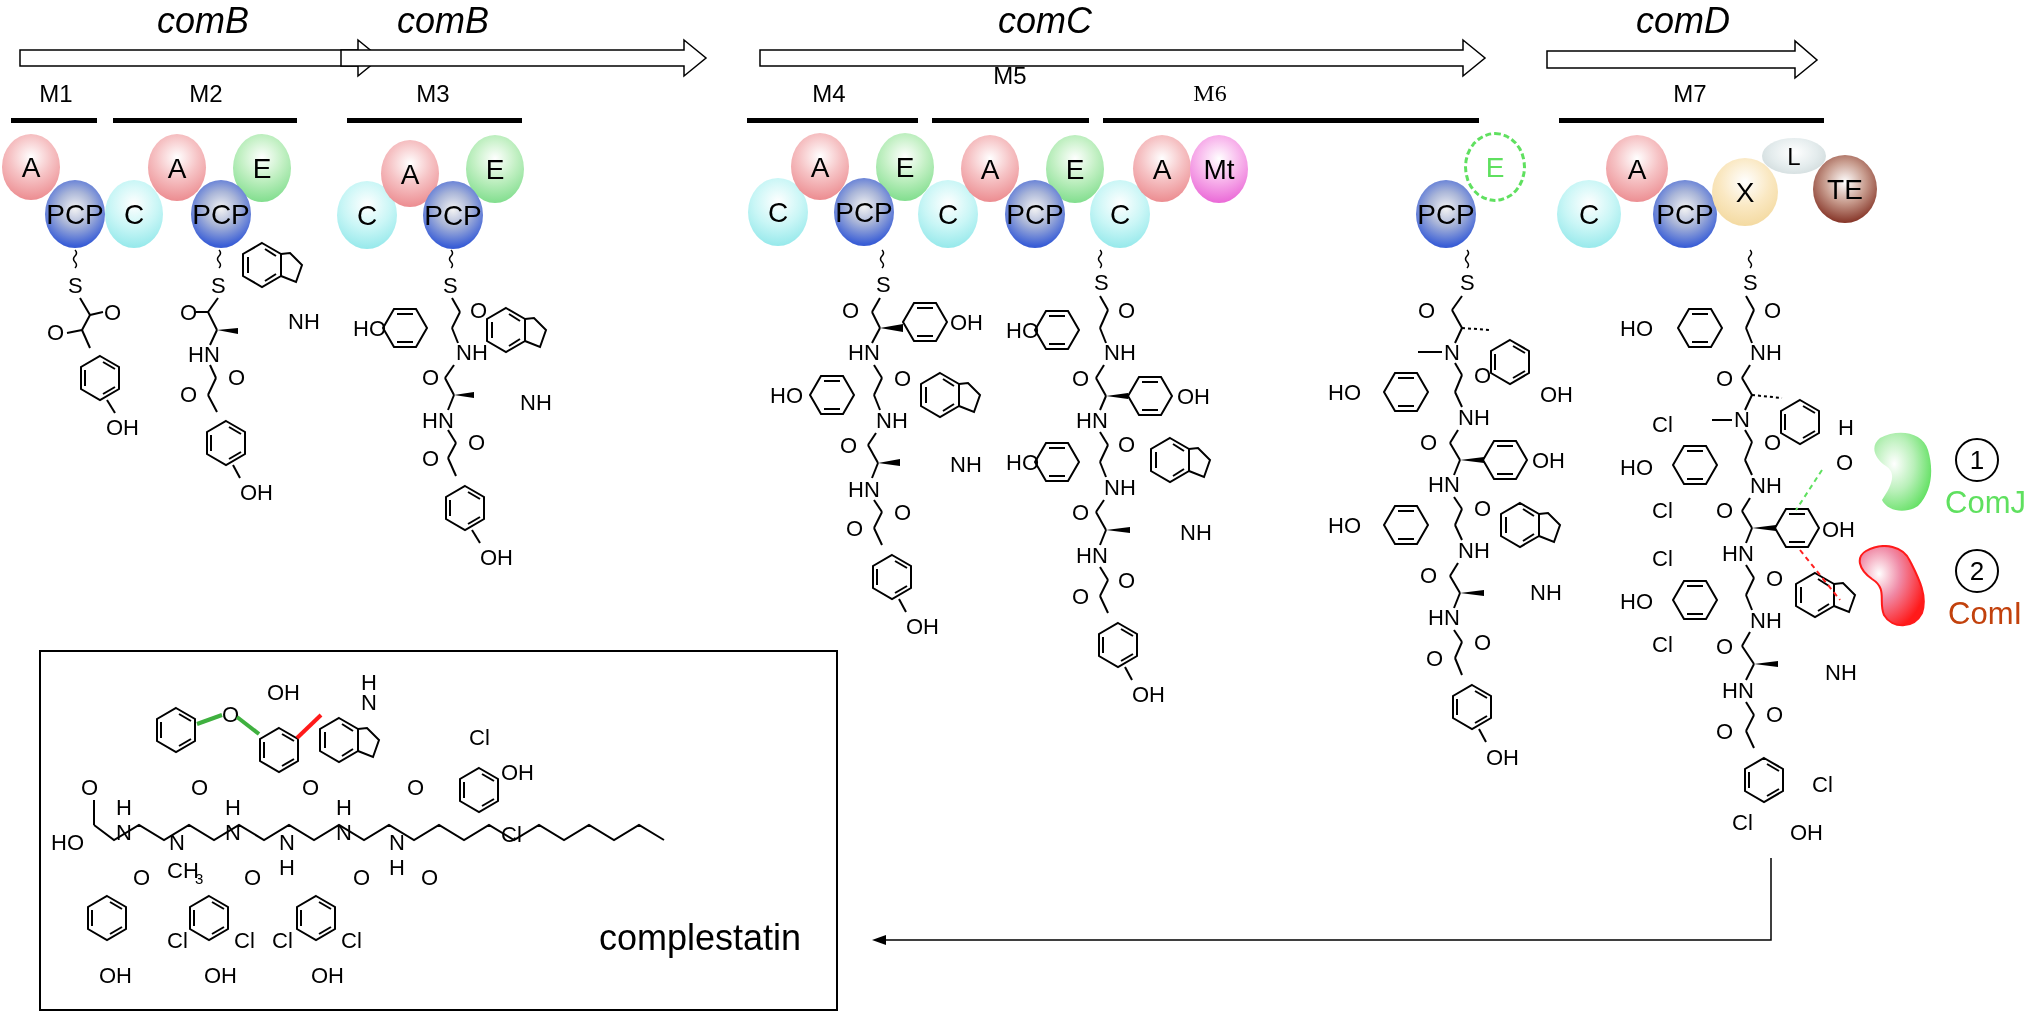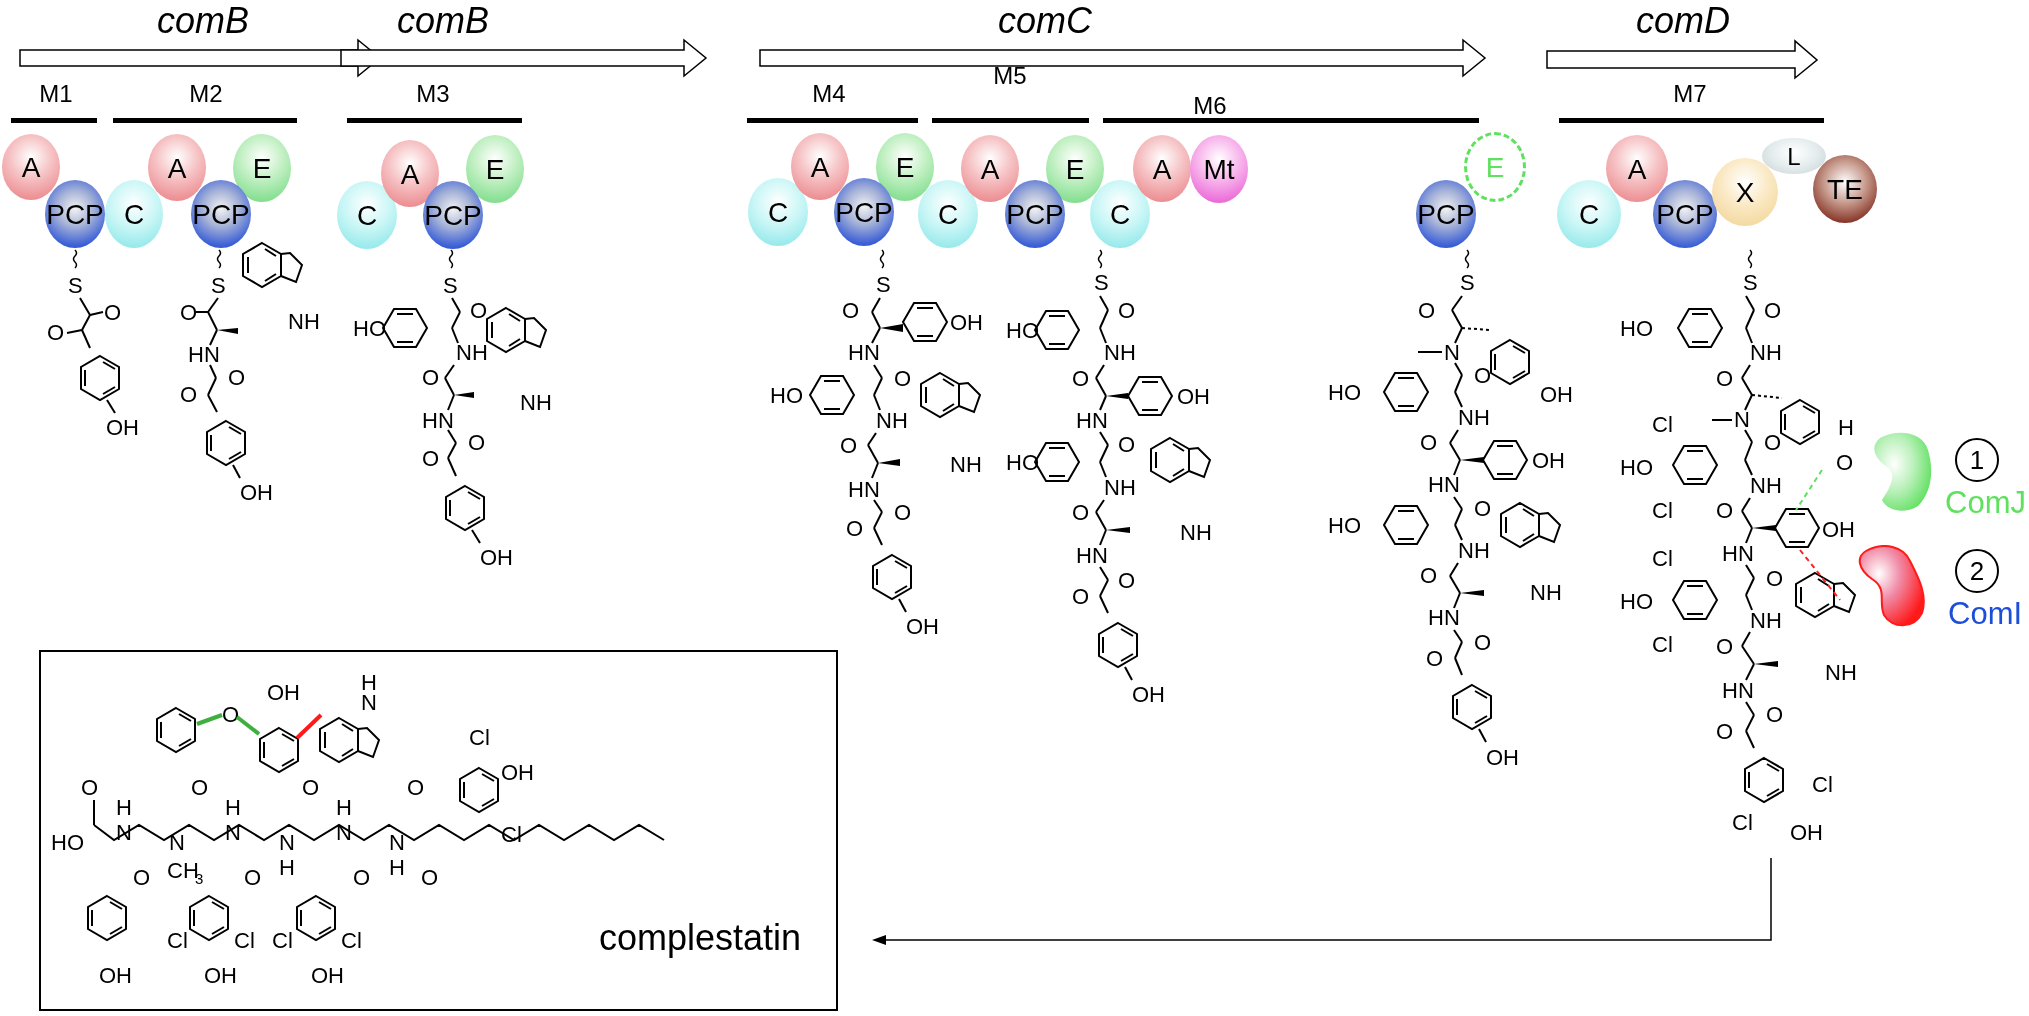"M6" div.module-label { font-family: none -> Liberation Serif, serif; top: 92px -> 80px }
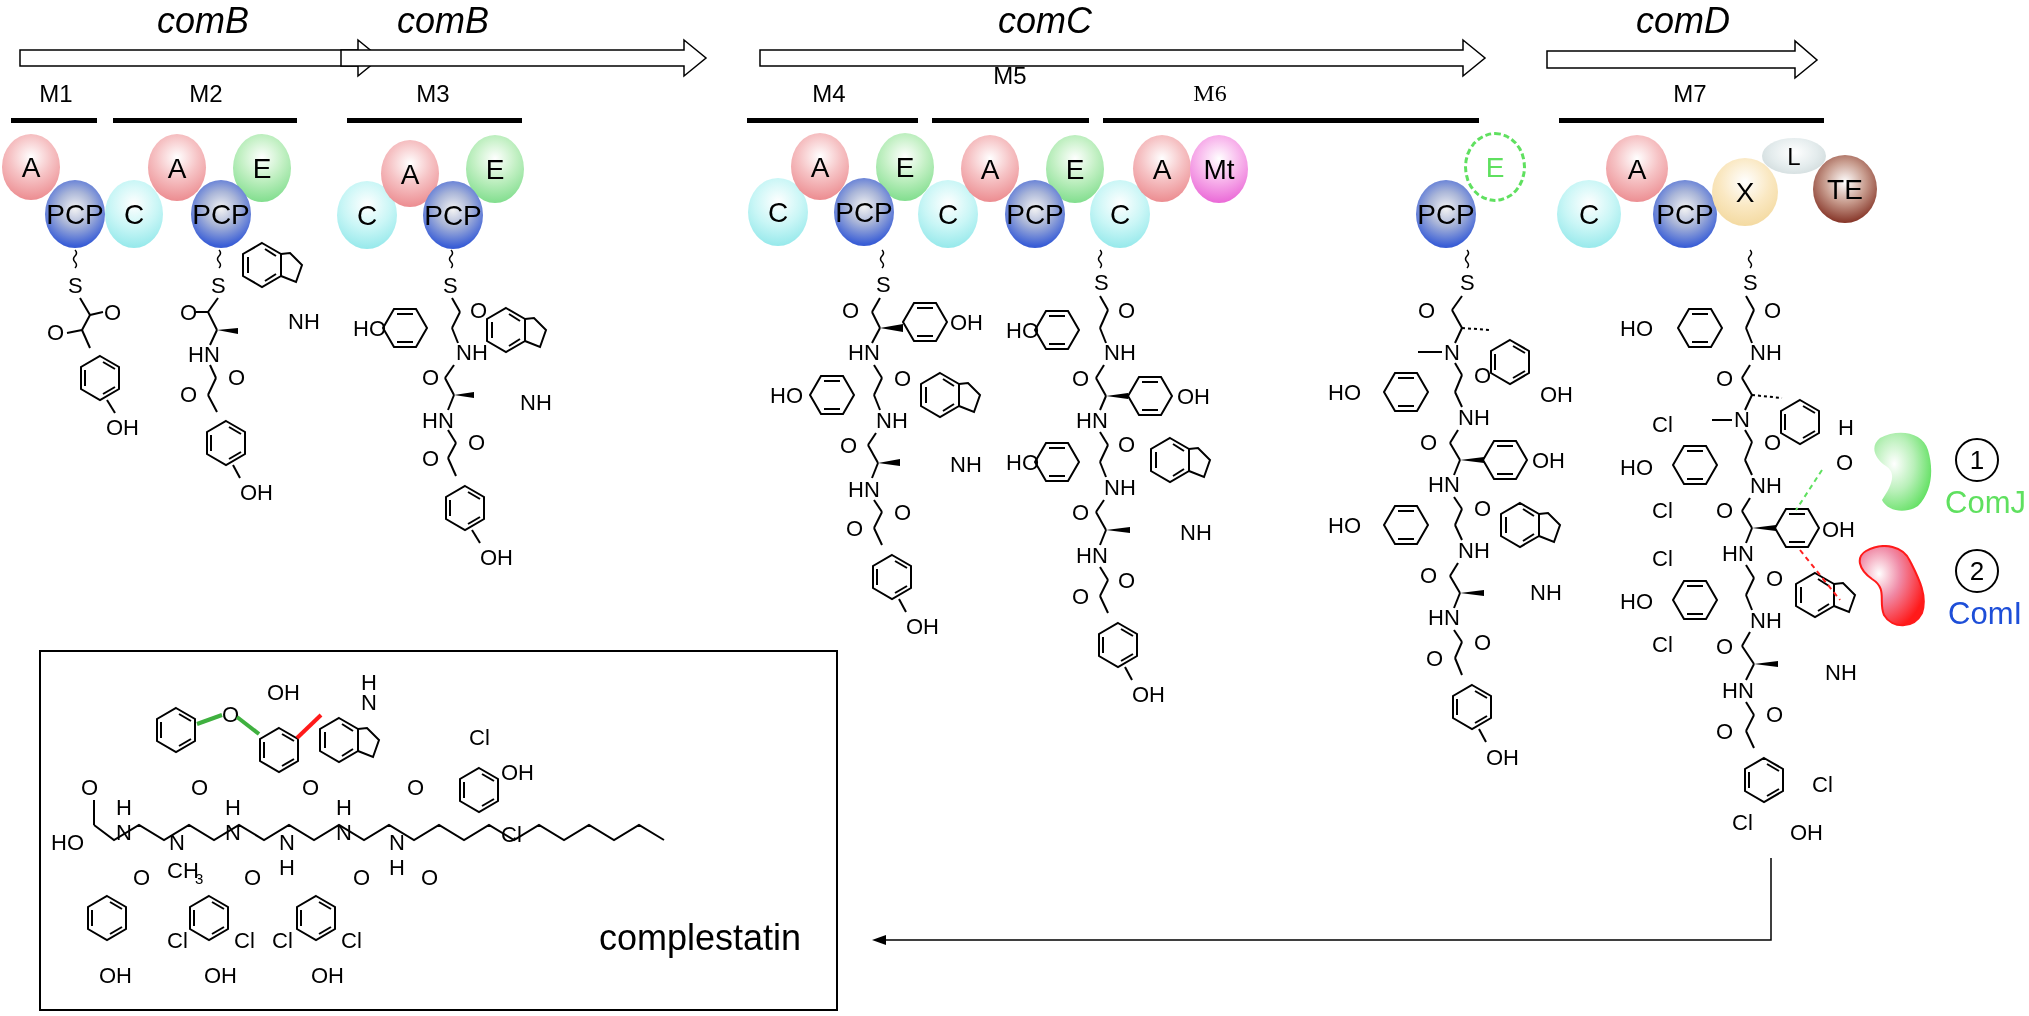"ComI" div.enzyme-label { color: #1d4ed8 -> #c2410c }
